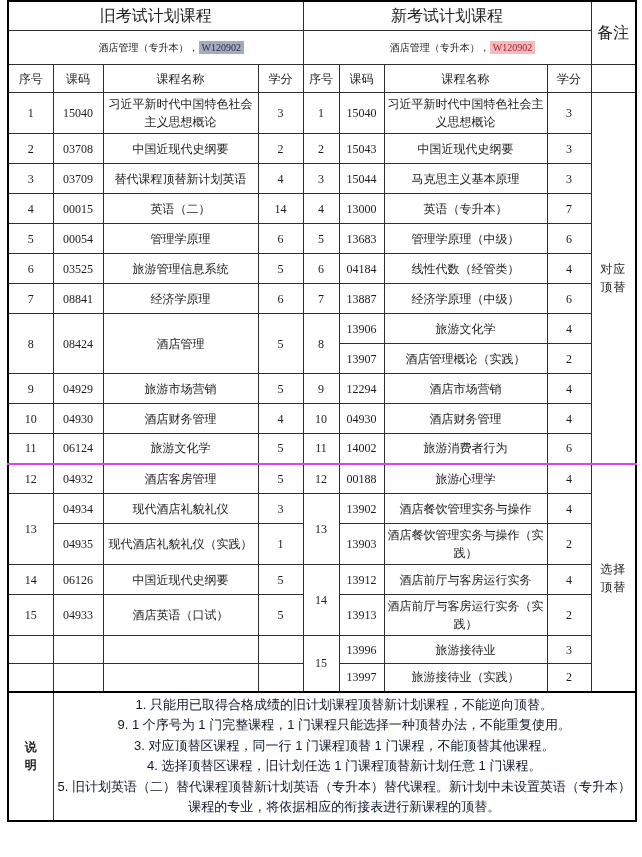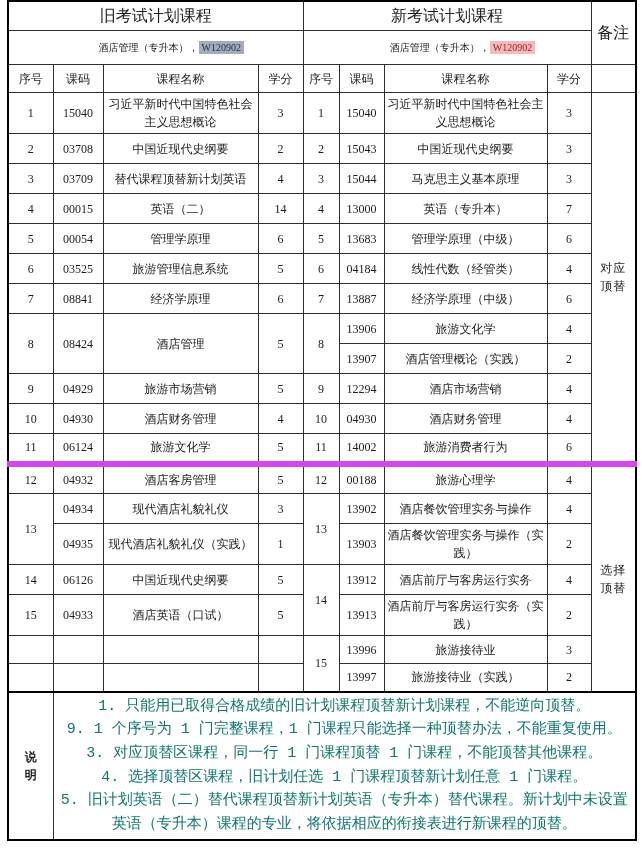"12" tr.sec-top td { border-top: 6px solid #d946ef -> 2px solid #d946ef }
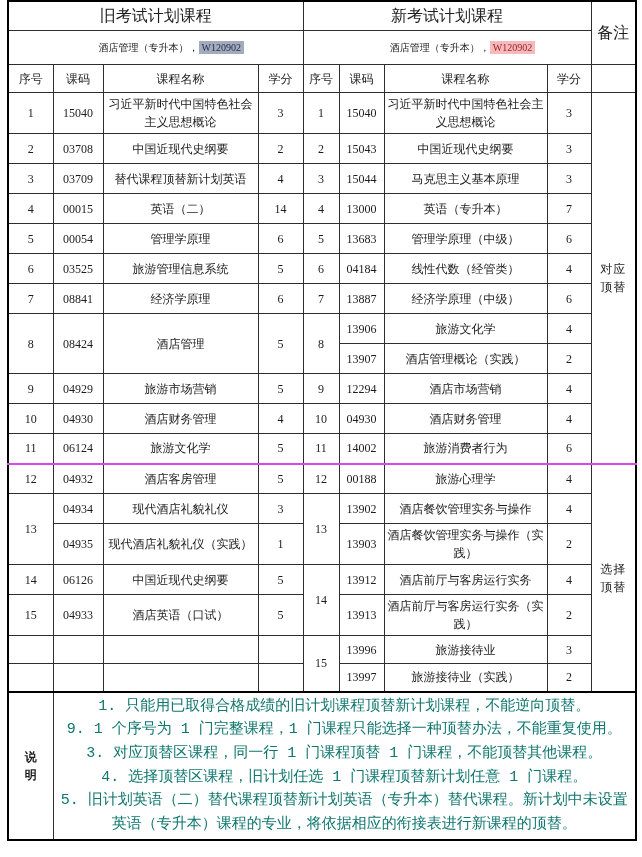"1. 只能用已取得合格成绩的旧计划课程顶替新计划课程，不能逆向顶替。" .note-line { color: #0f766e -> #0f172a; font-family: Liberation Mono, monospace -> Liberation Sans, sans-serif; font-size: 15px -> 13px }
